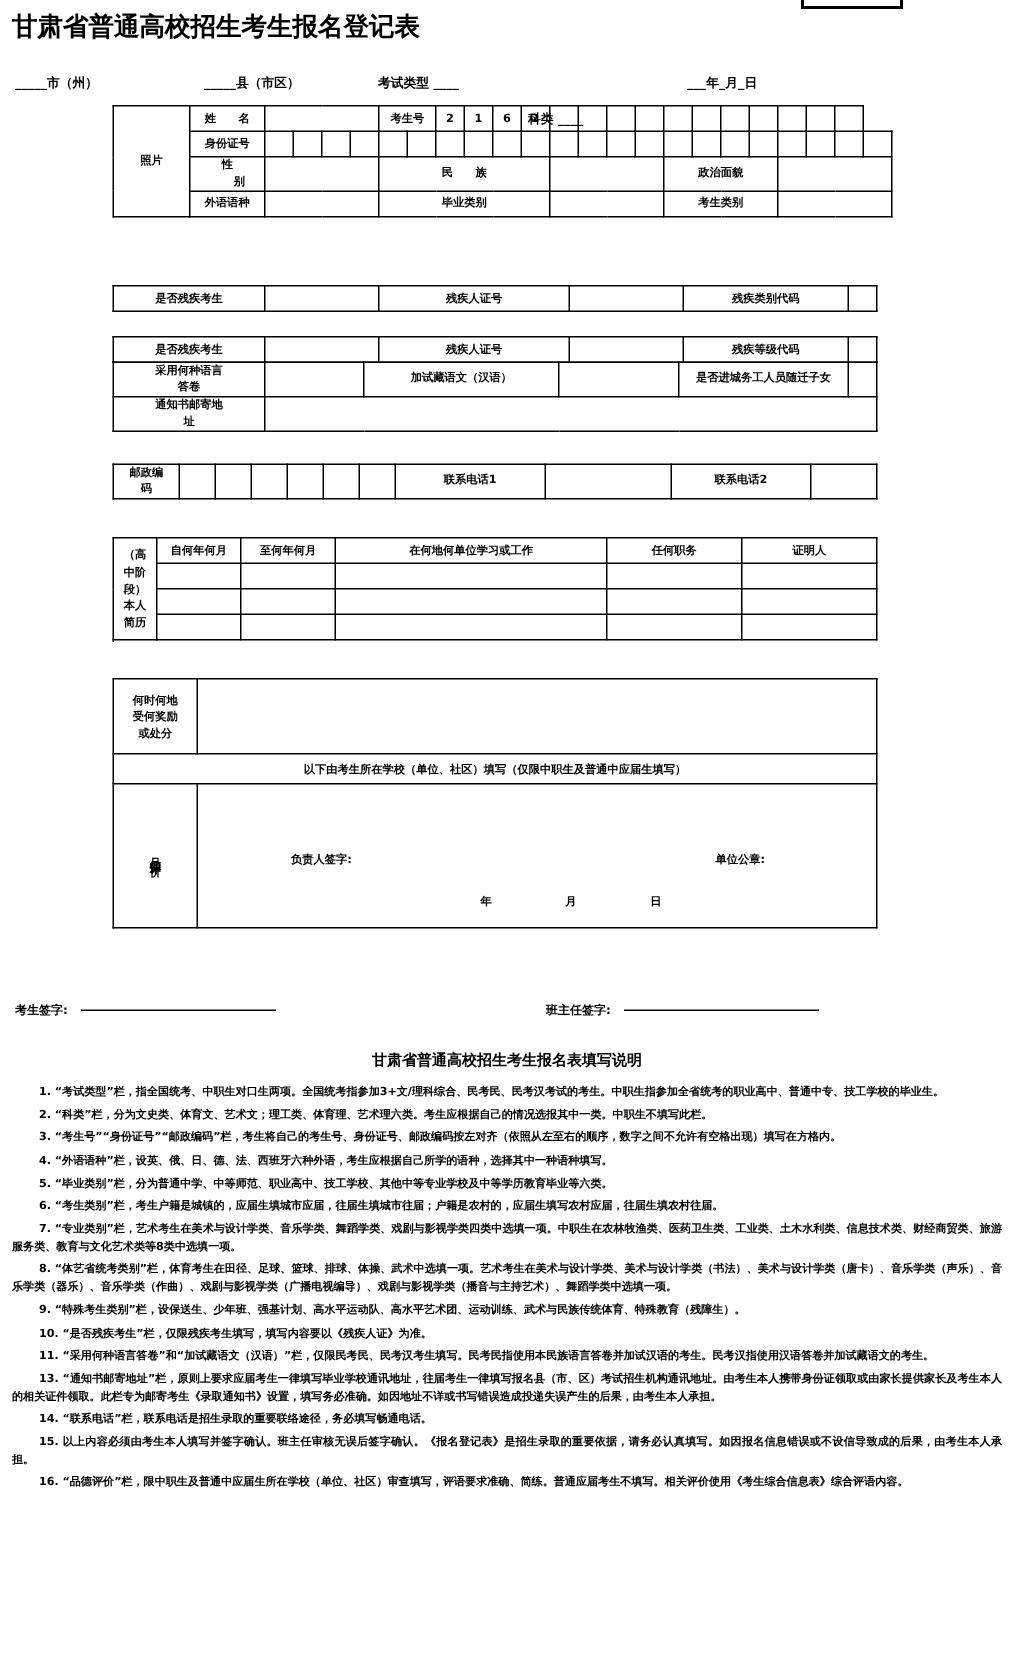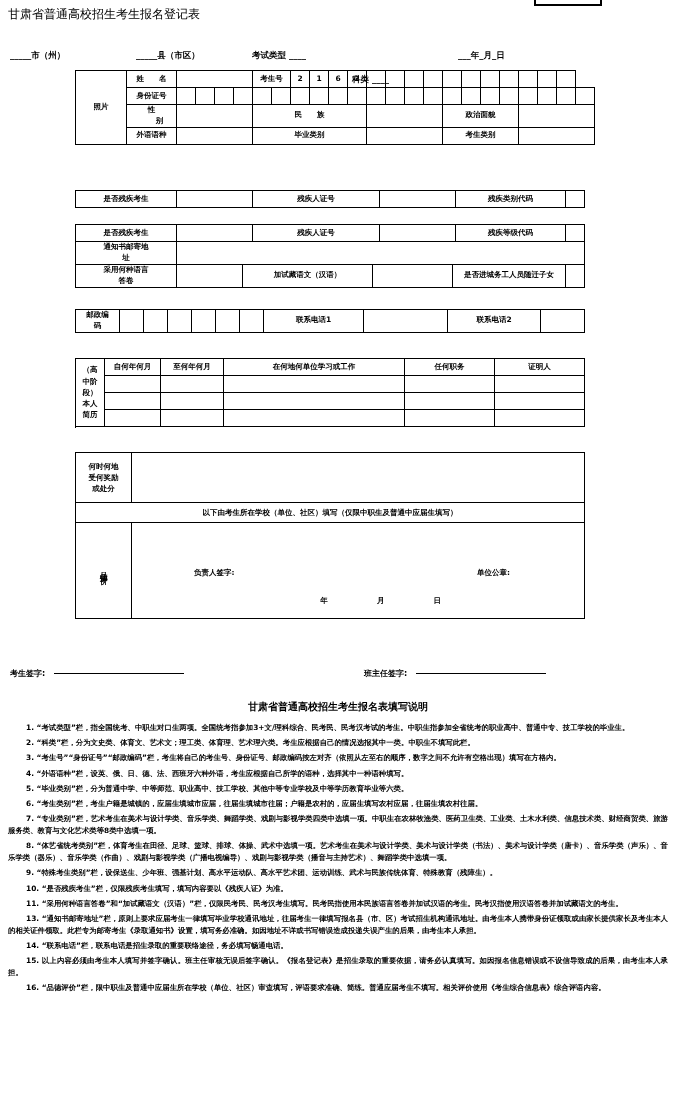"甘肃省普通高校招生考生报名登记表" .doc-title { font-size: 12px -> 17px; font-weight: 400 -> 700 }
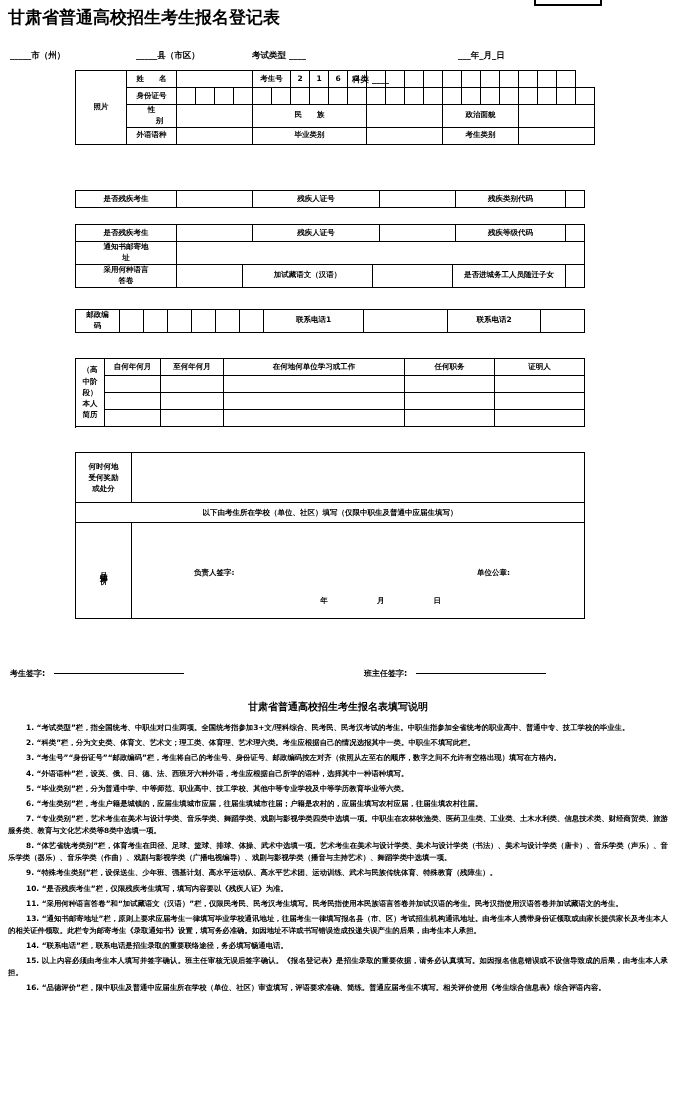"通知书邮寄地" tr { order: before "采用何种语言" -> after "采用何种语言" }
